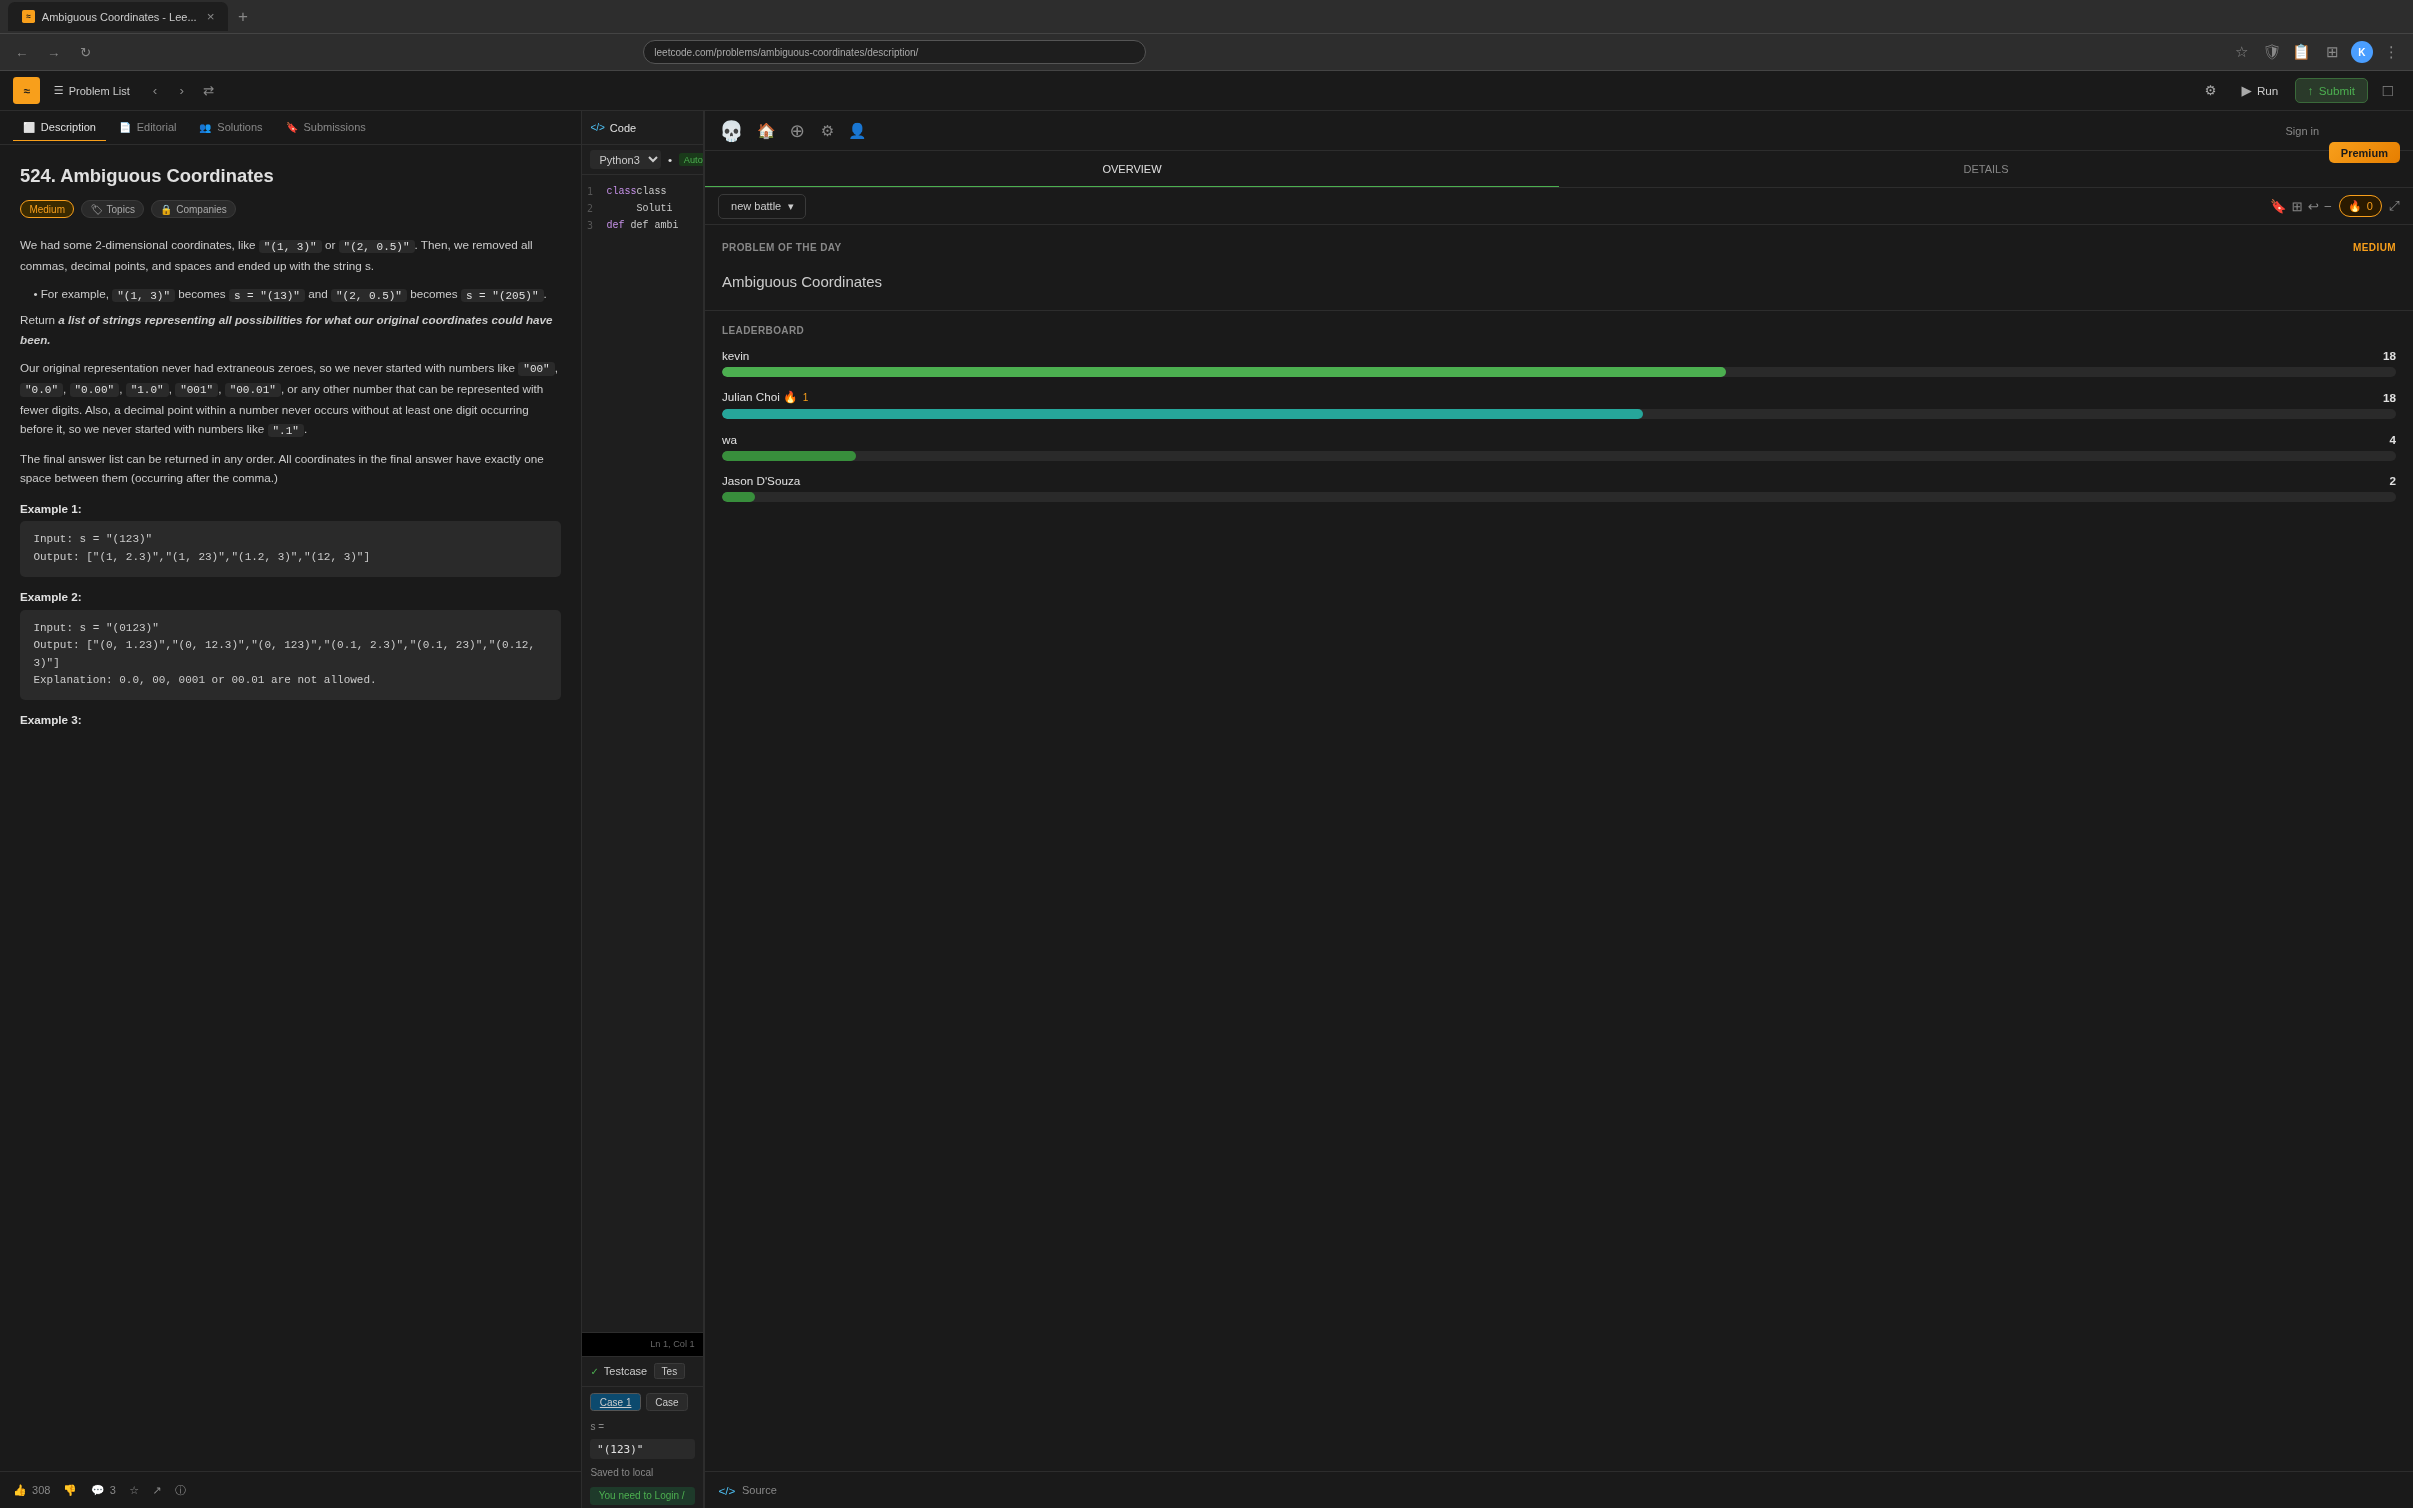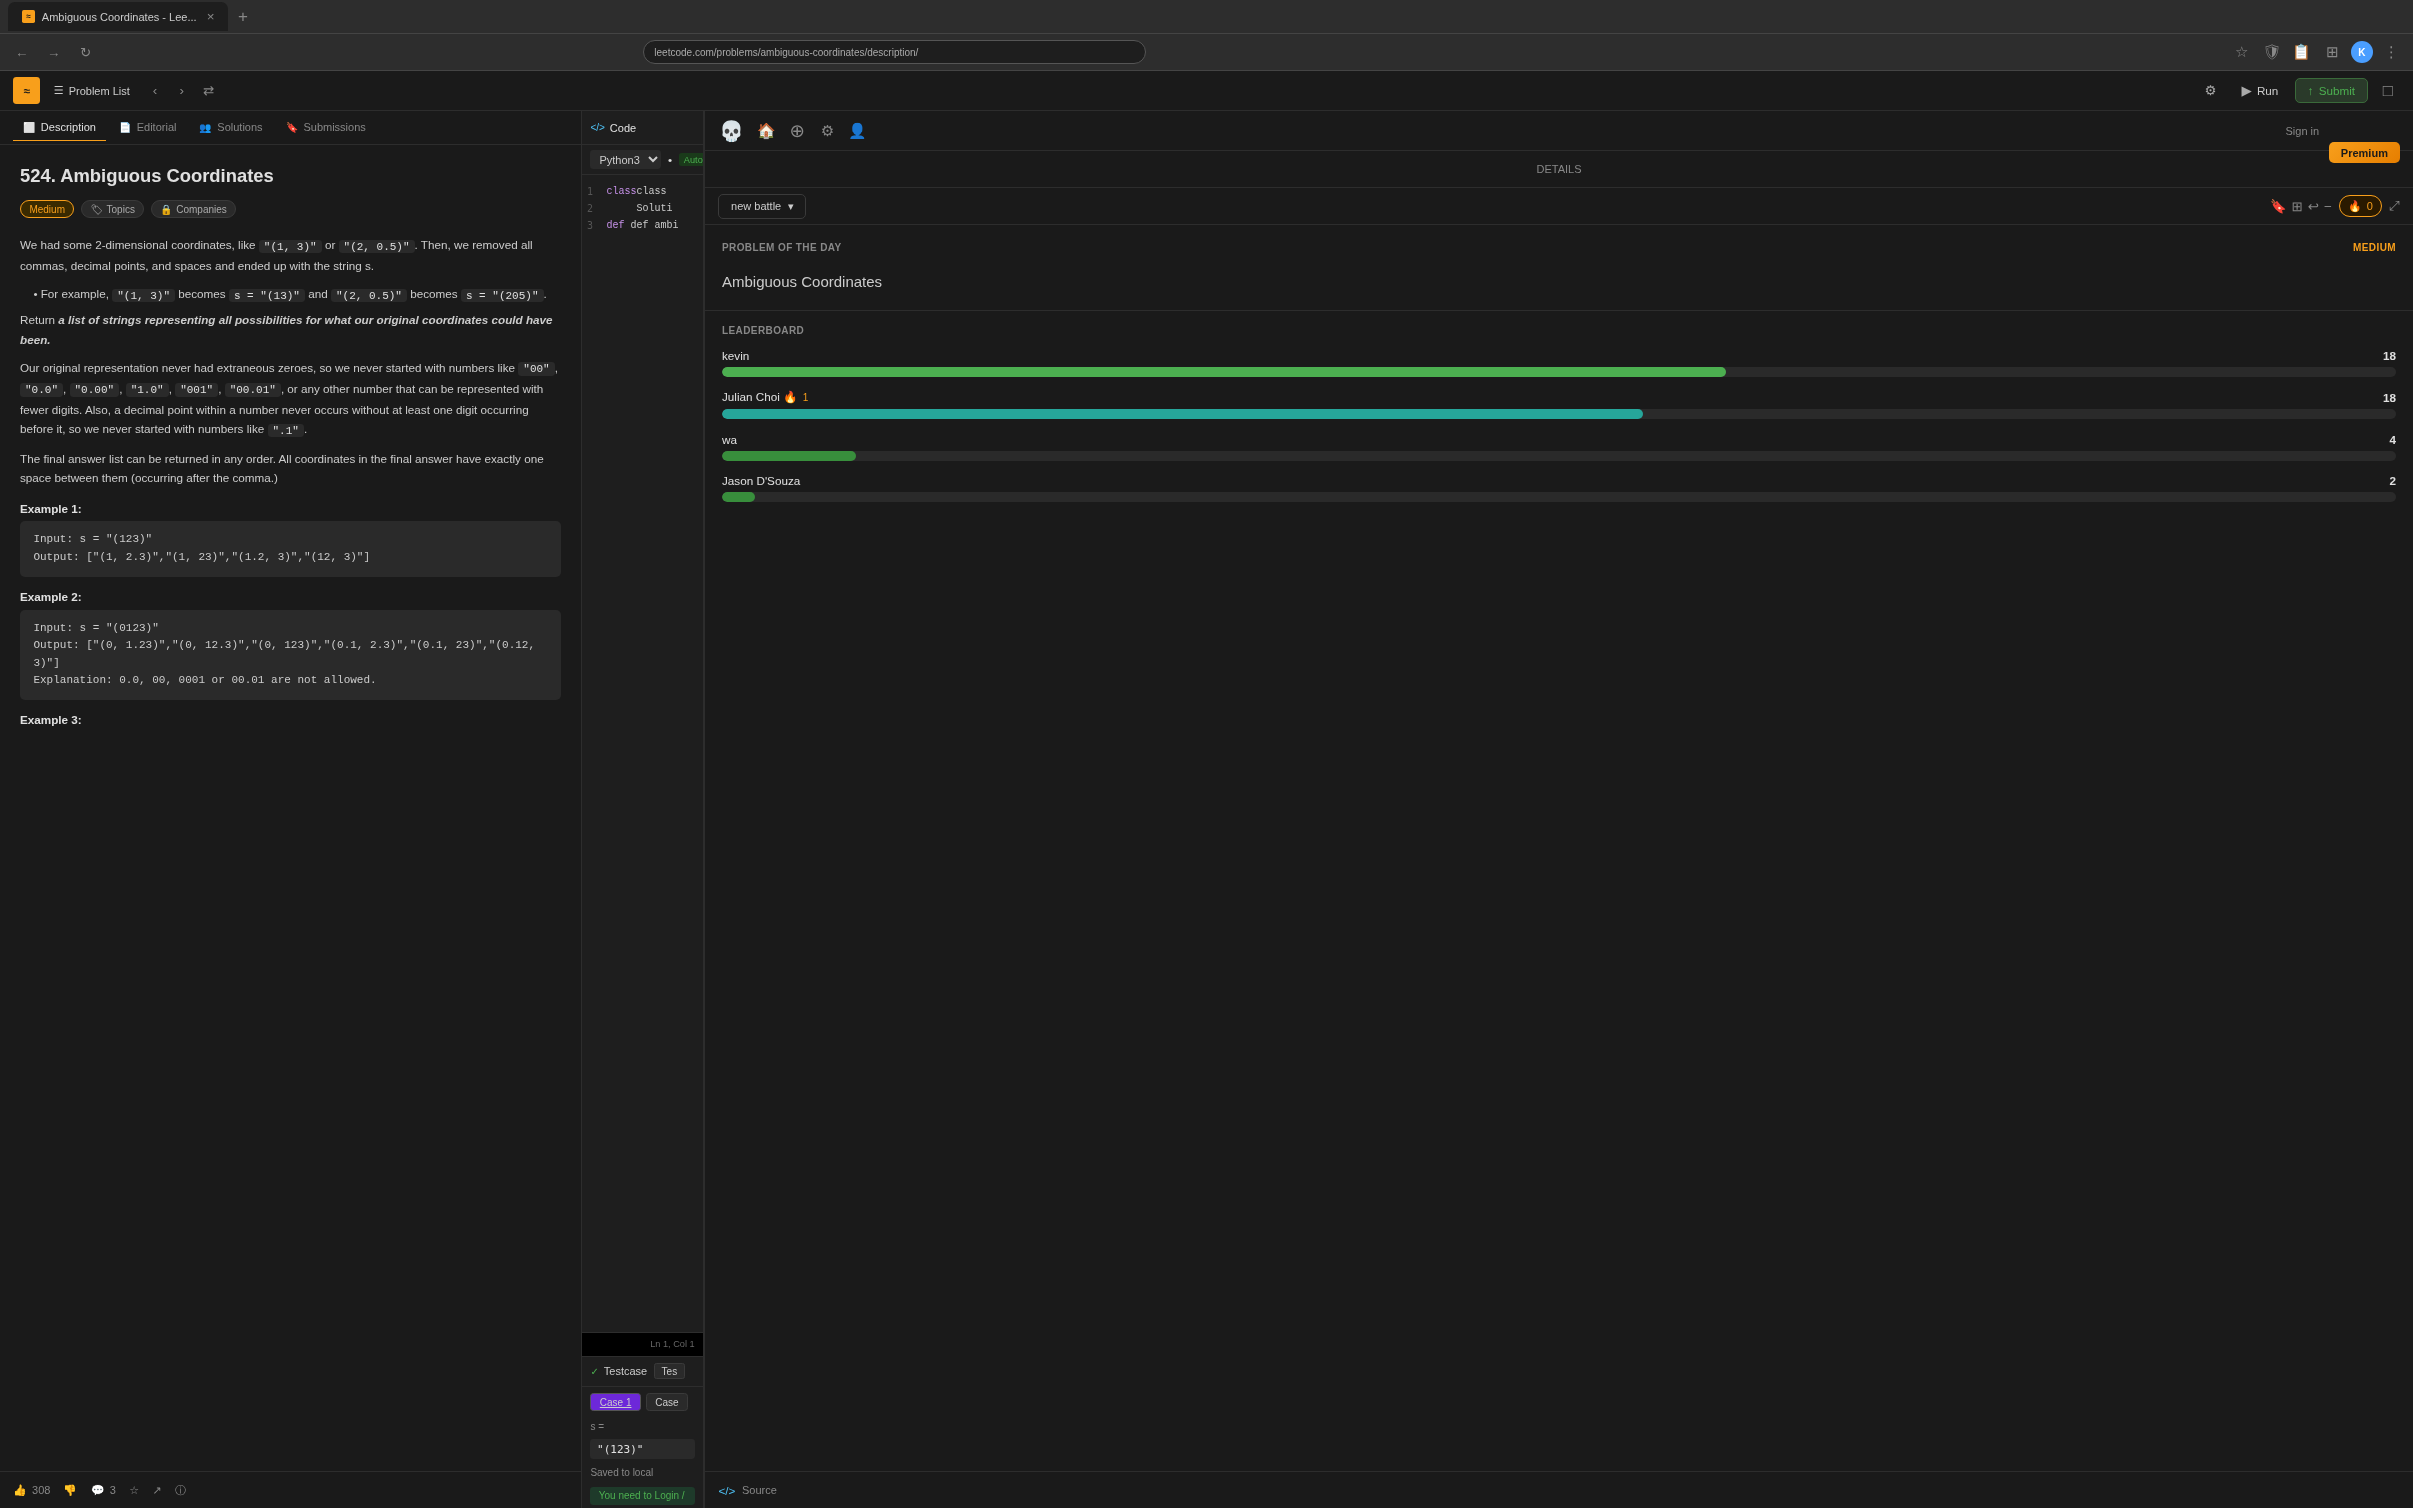"OVERVIEW" div.panel-tab { html: none -> <div>OVERVIEW</div> }
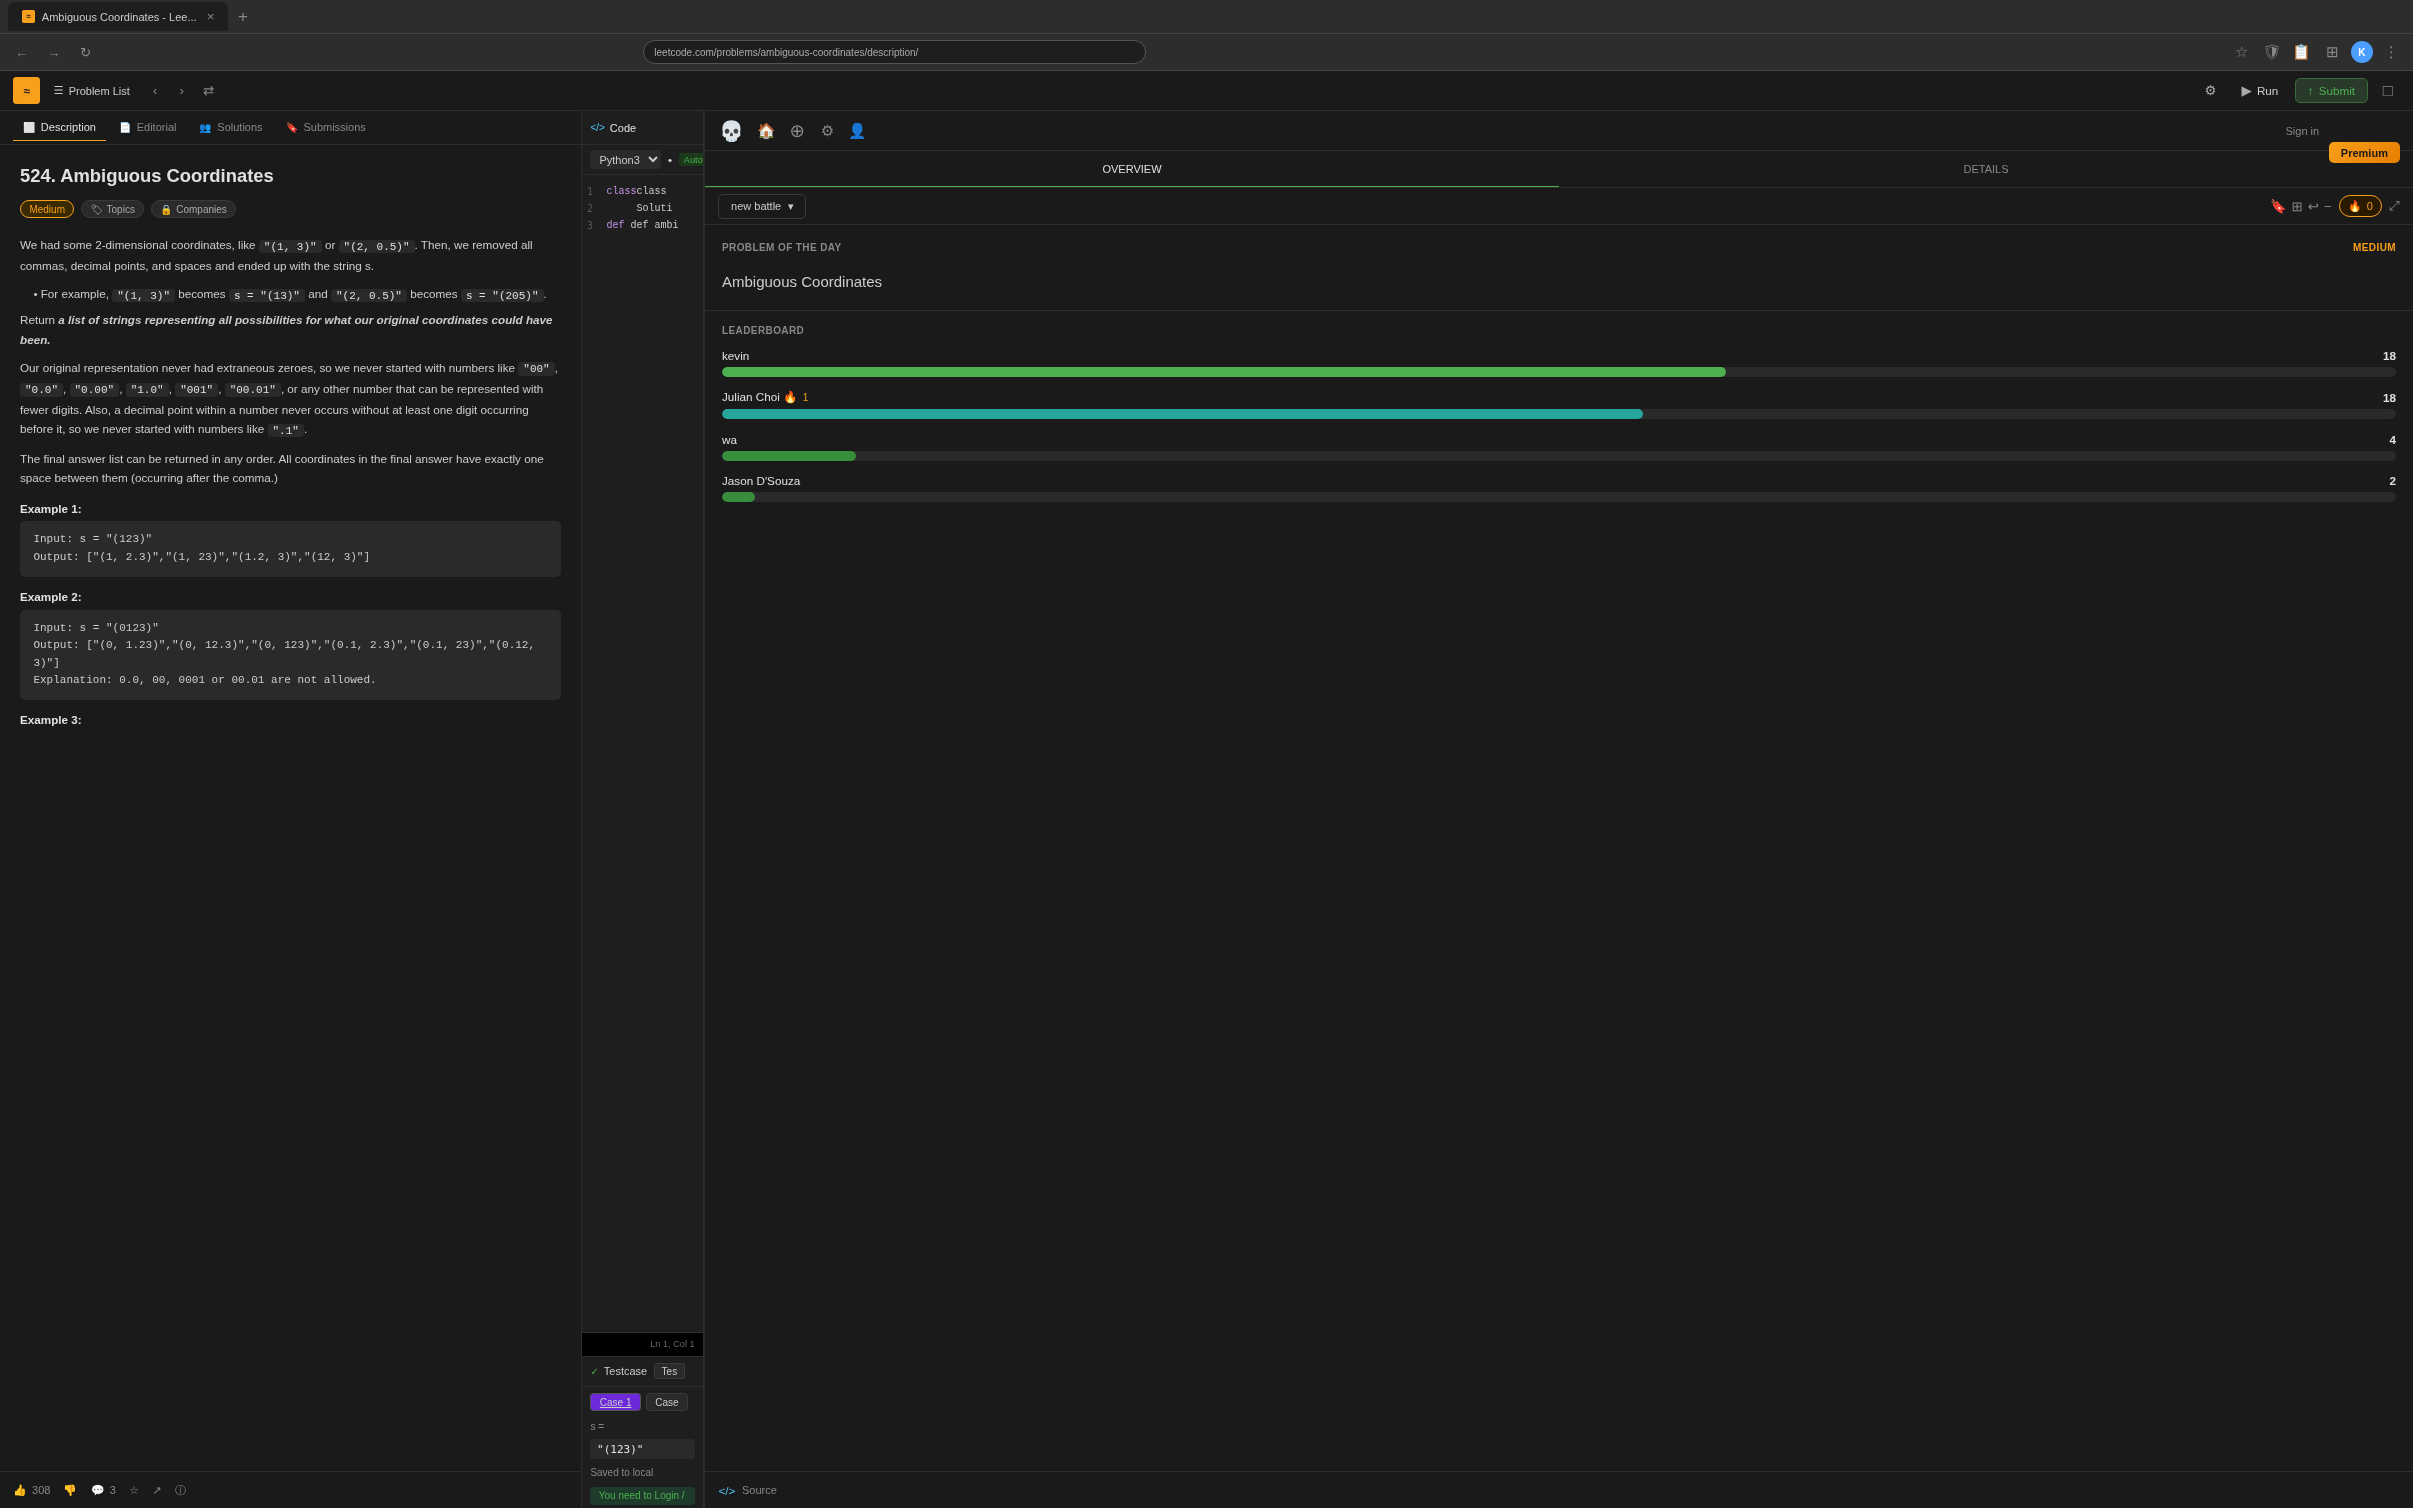"Case 1" .case-btn.active { background: #6d28d9 -> #0c4a6e }
